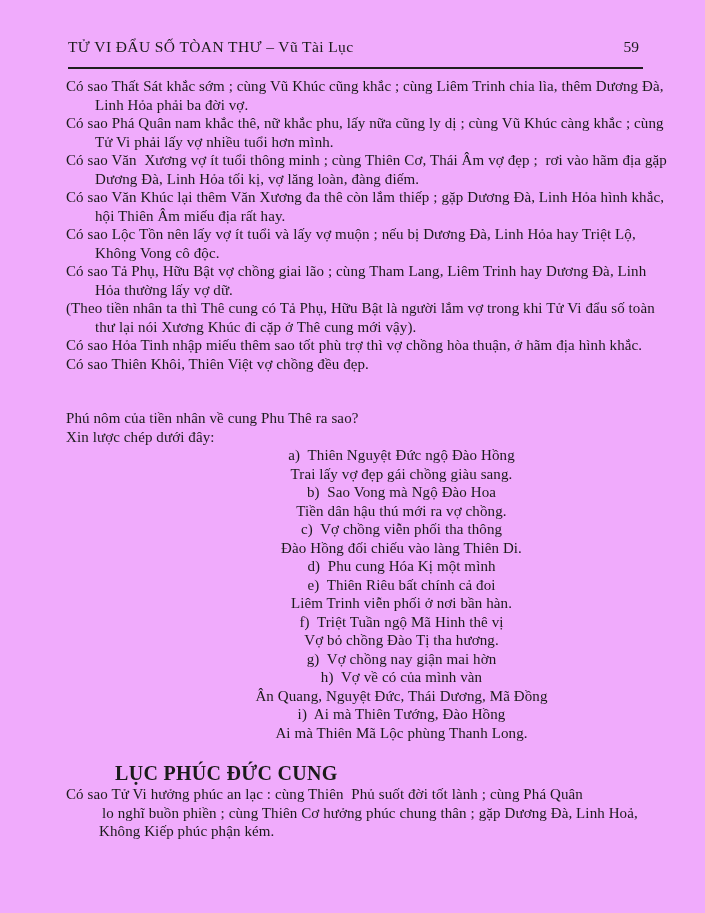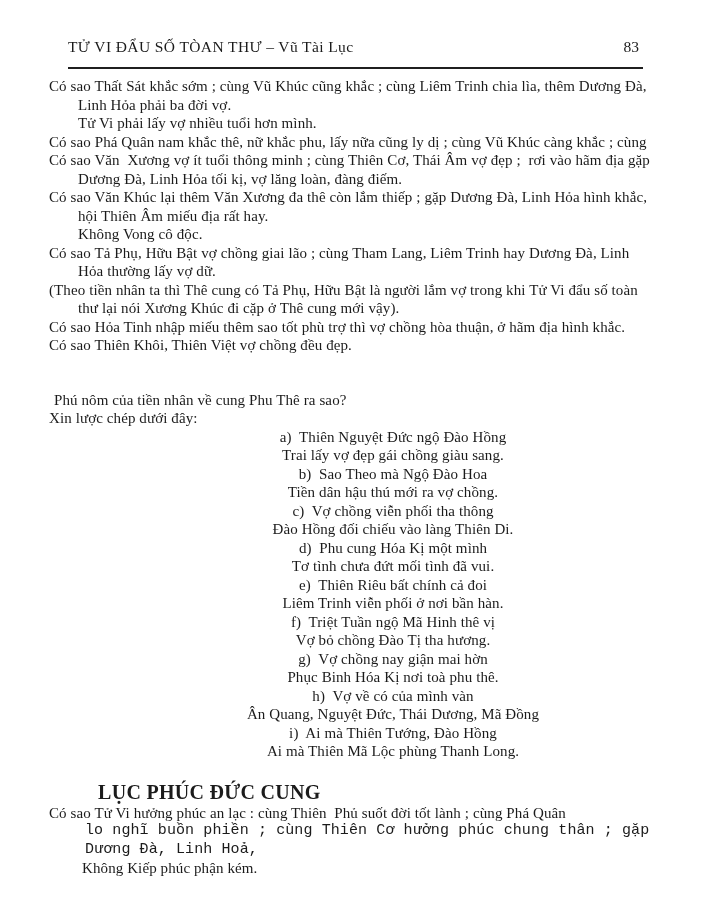"TỬ VI ĐẨU SỐ TÒAN" .page { background: #ffffff -> #f0abfc }
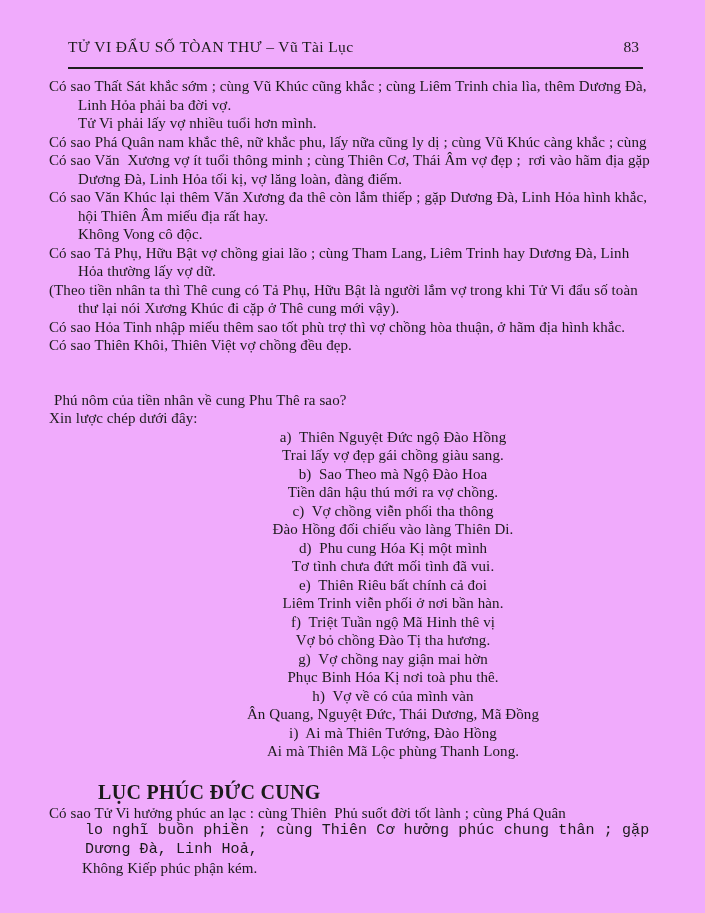"83" span.pageno { text: 83 -> 59 }
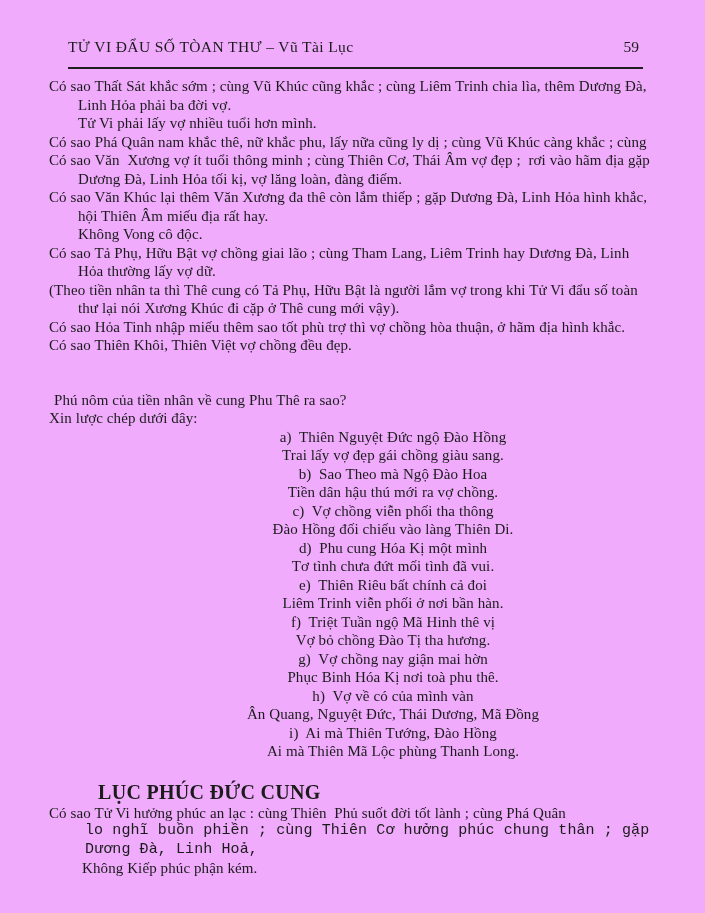"Có sao Thất Sát khắc" .body { left: 49px -> 66px }
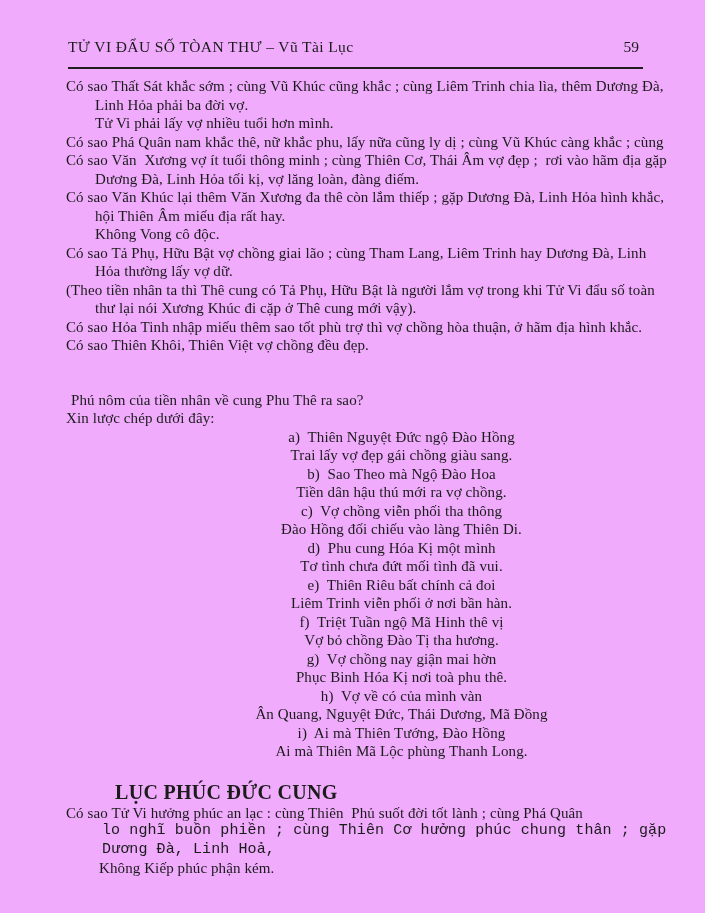"Tử Vi phải lấy vợ" div.line { order: before "Có sao Phá Quân nam" -> after "Có sao Phá Quân nam" }
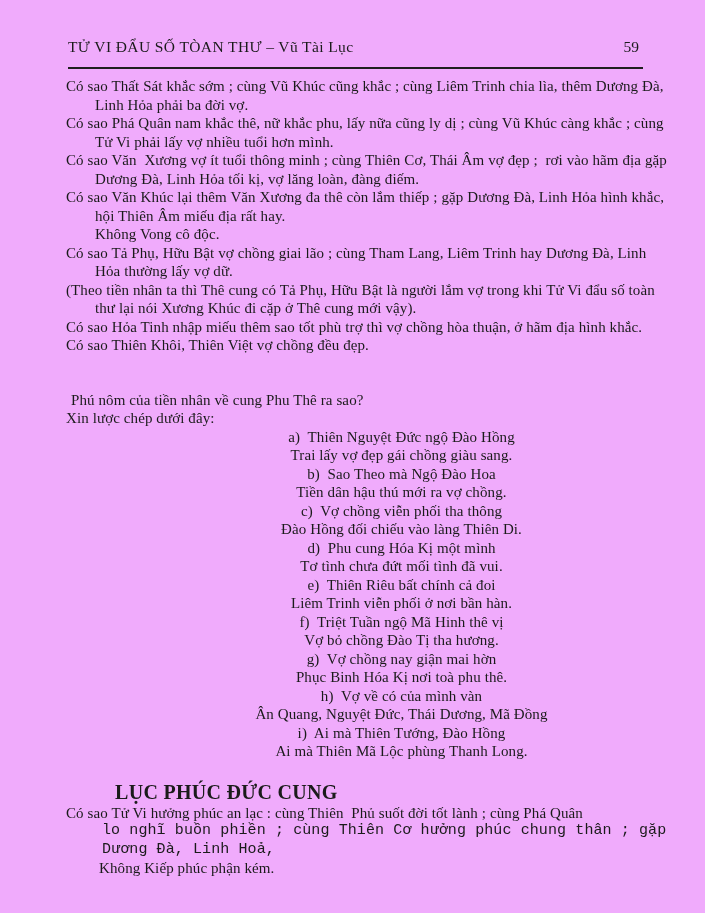"Có sao Lộc Tồn nên" div.line { html: none -> <div>Có sao Lộc Tồn nên lấy vợ ít tuổi và lấy vợ muộn ; nếu bị Dương Đà, Linh Hỏa hay Triệt Lộ,</div> }
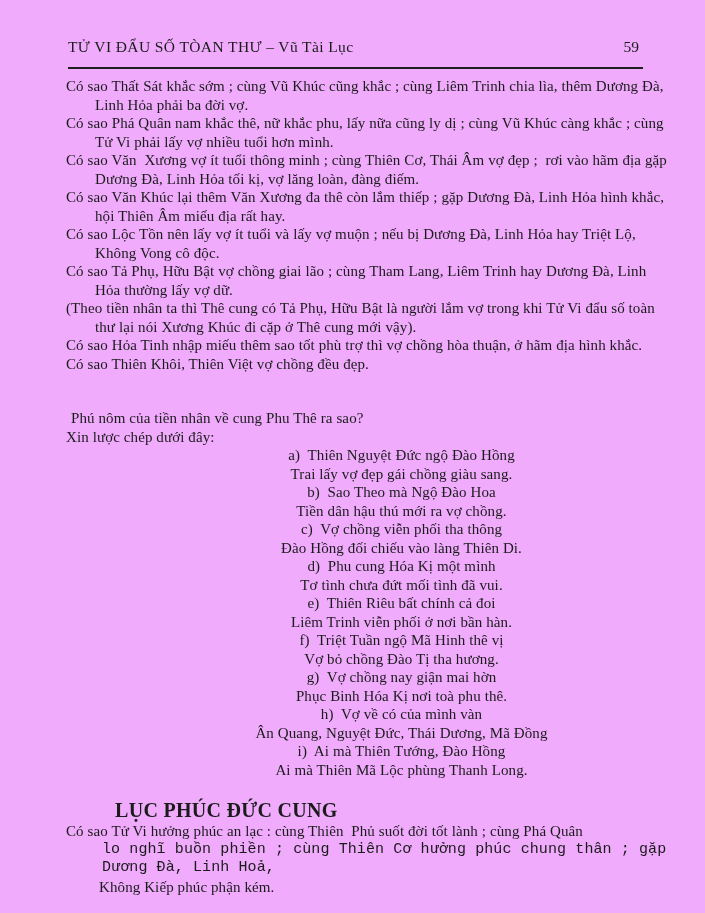"Phú nôm của tiền nhân" .line.intro { margin-left: 5px -> none }
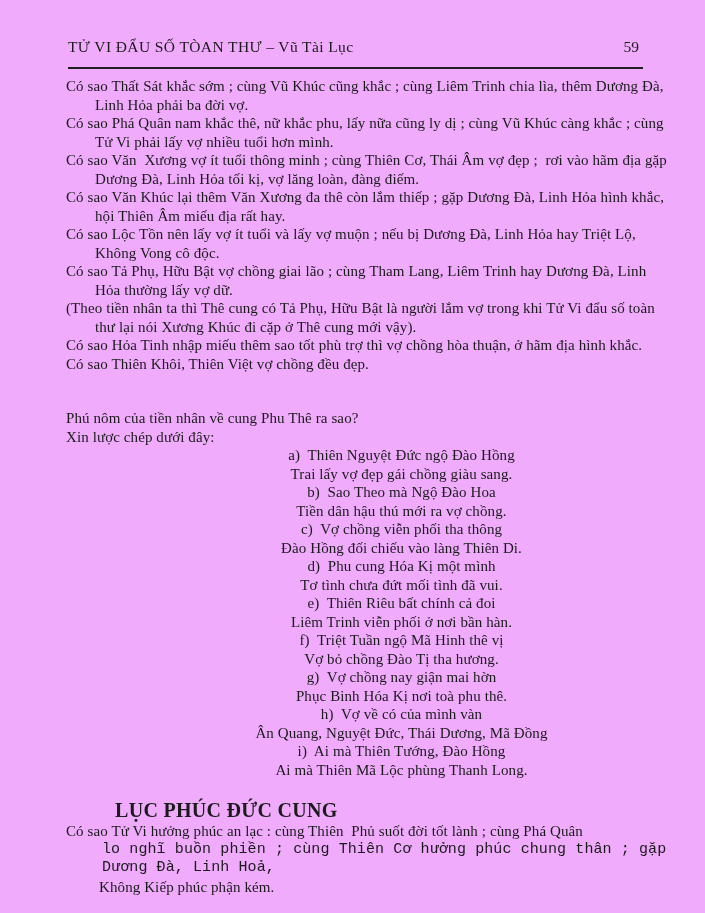"b) Sao Theo mà Ngộ" div.line { text: Theo -> Vong }
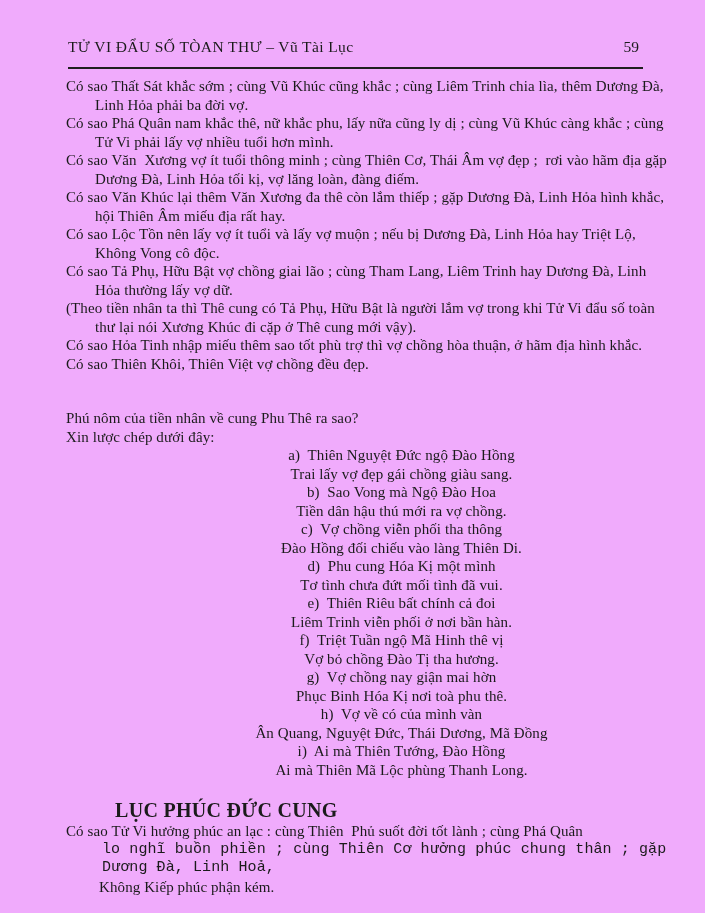"Tơ tình chưa đứt mối" div.line { html: <div>Tơ tình chưa đứt mối tình đã vui.</div> -> none }
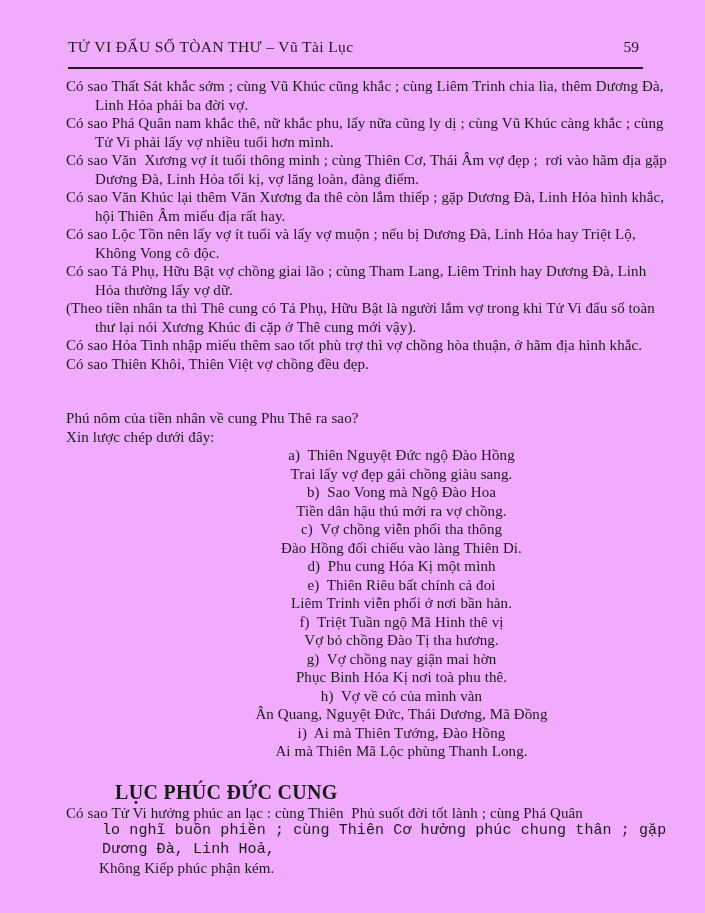"Phục Binh Hóa Kị nơi" div.line { html: <div>Phục Binh Hóa Kị nơi toà phu thê.</div> -> none }
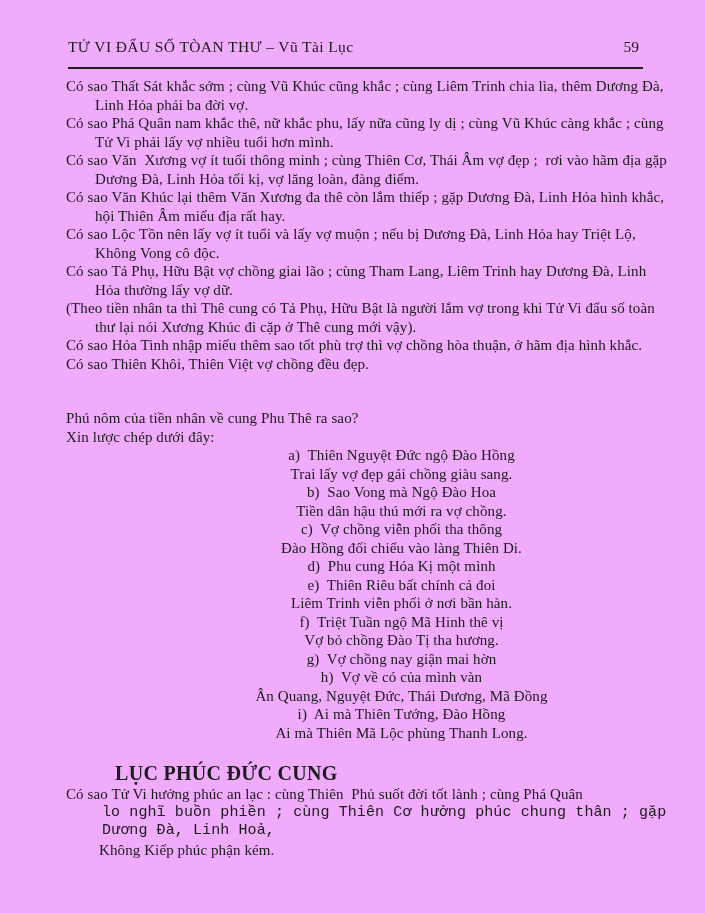"lo nghĩ buồn phiền ;" .line.cont2 { font-family: Liberation Mono, monospace -> none }
